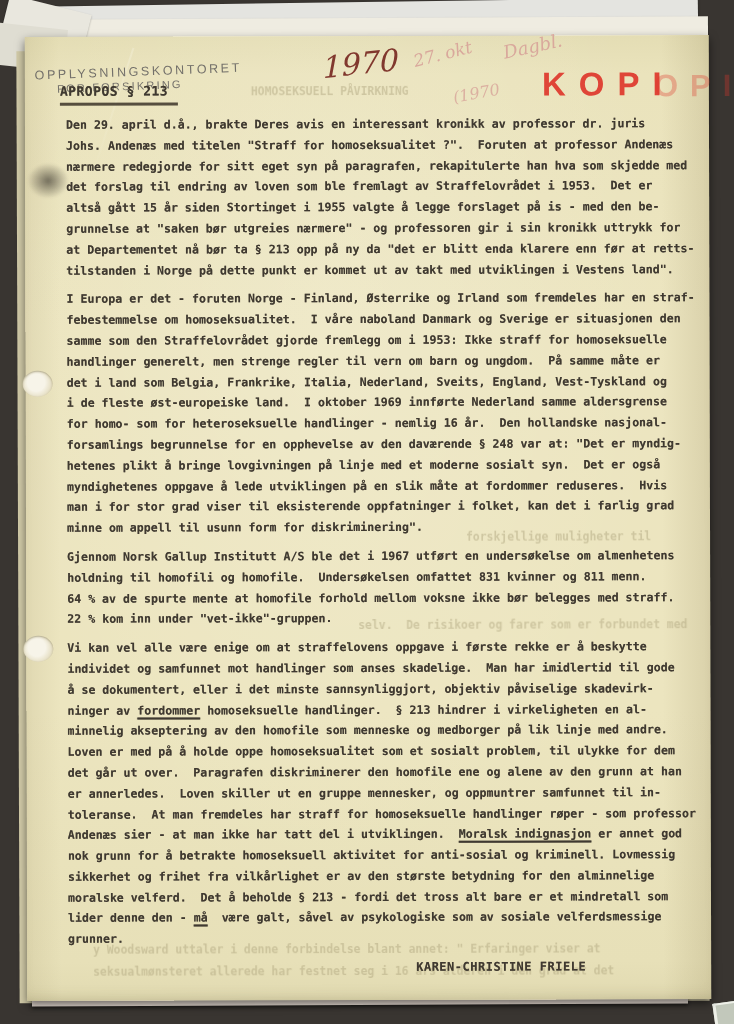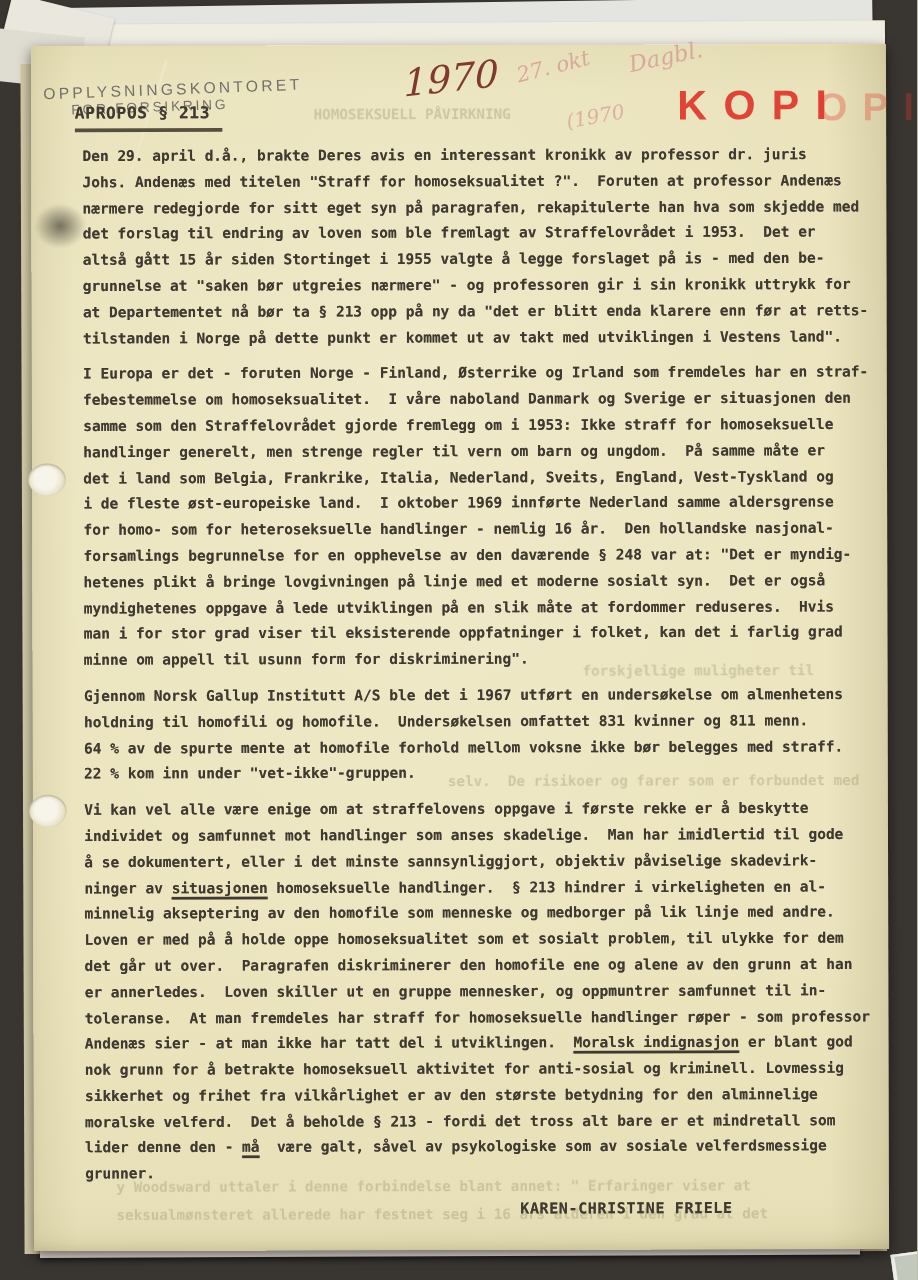"situasjonen" span.u { text: situasjonen -> fordommer }
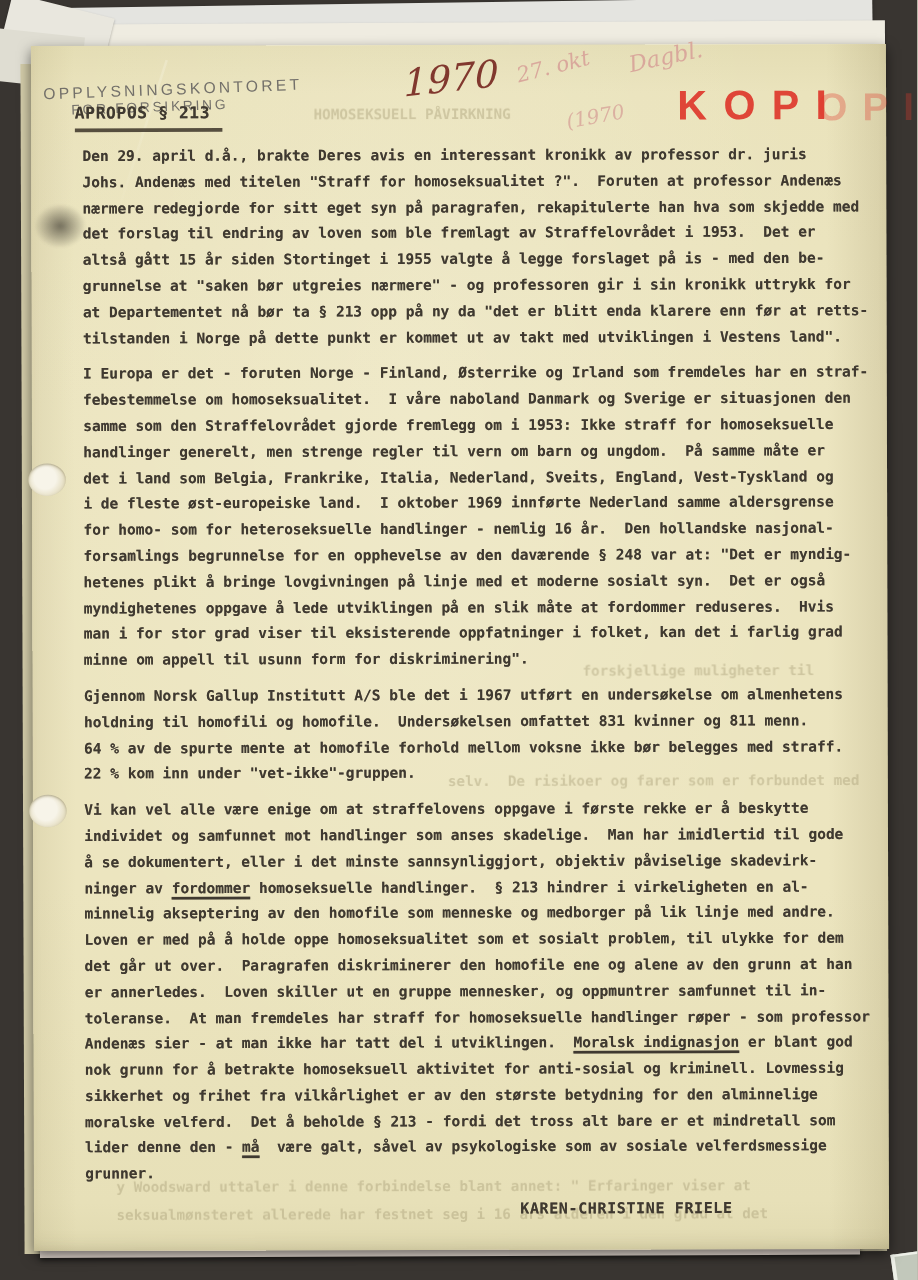"er blant god" span { text: blant -> annet }
